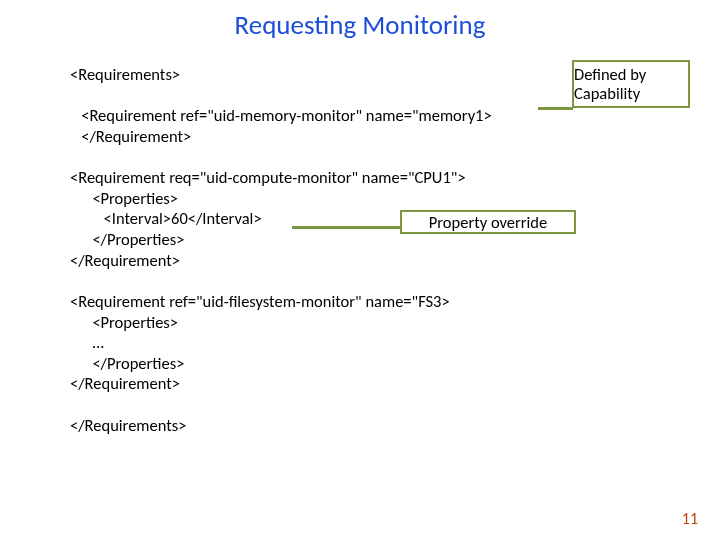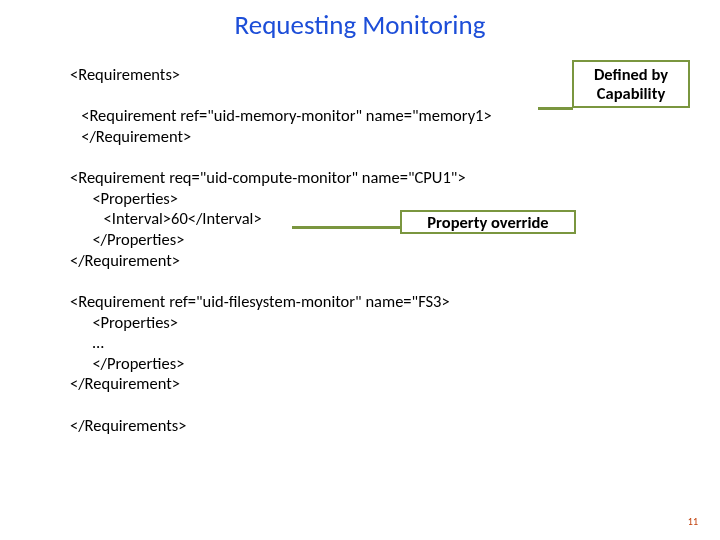"Defined by Capability" .callout { font-weight: bold -> none; text-align: center -> left }
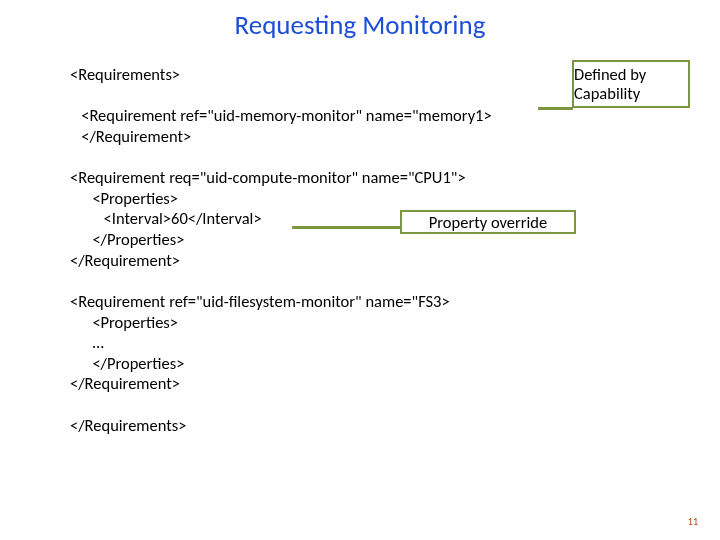"11" .page-num { font-size: 10px -> 16px }
